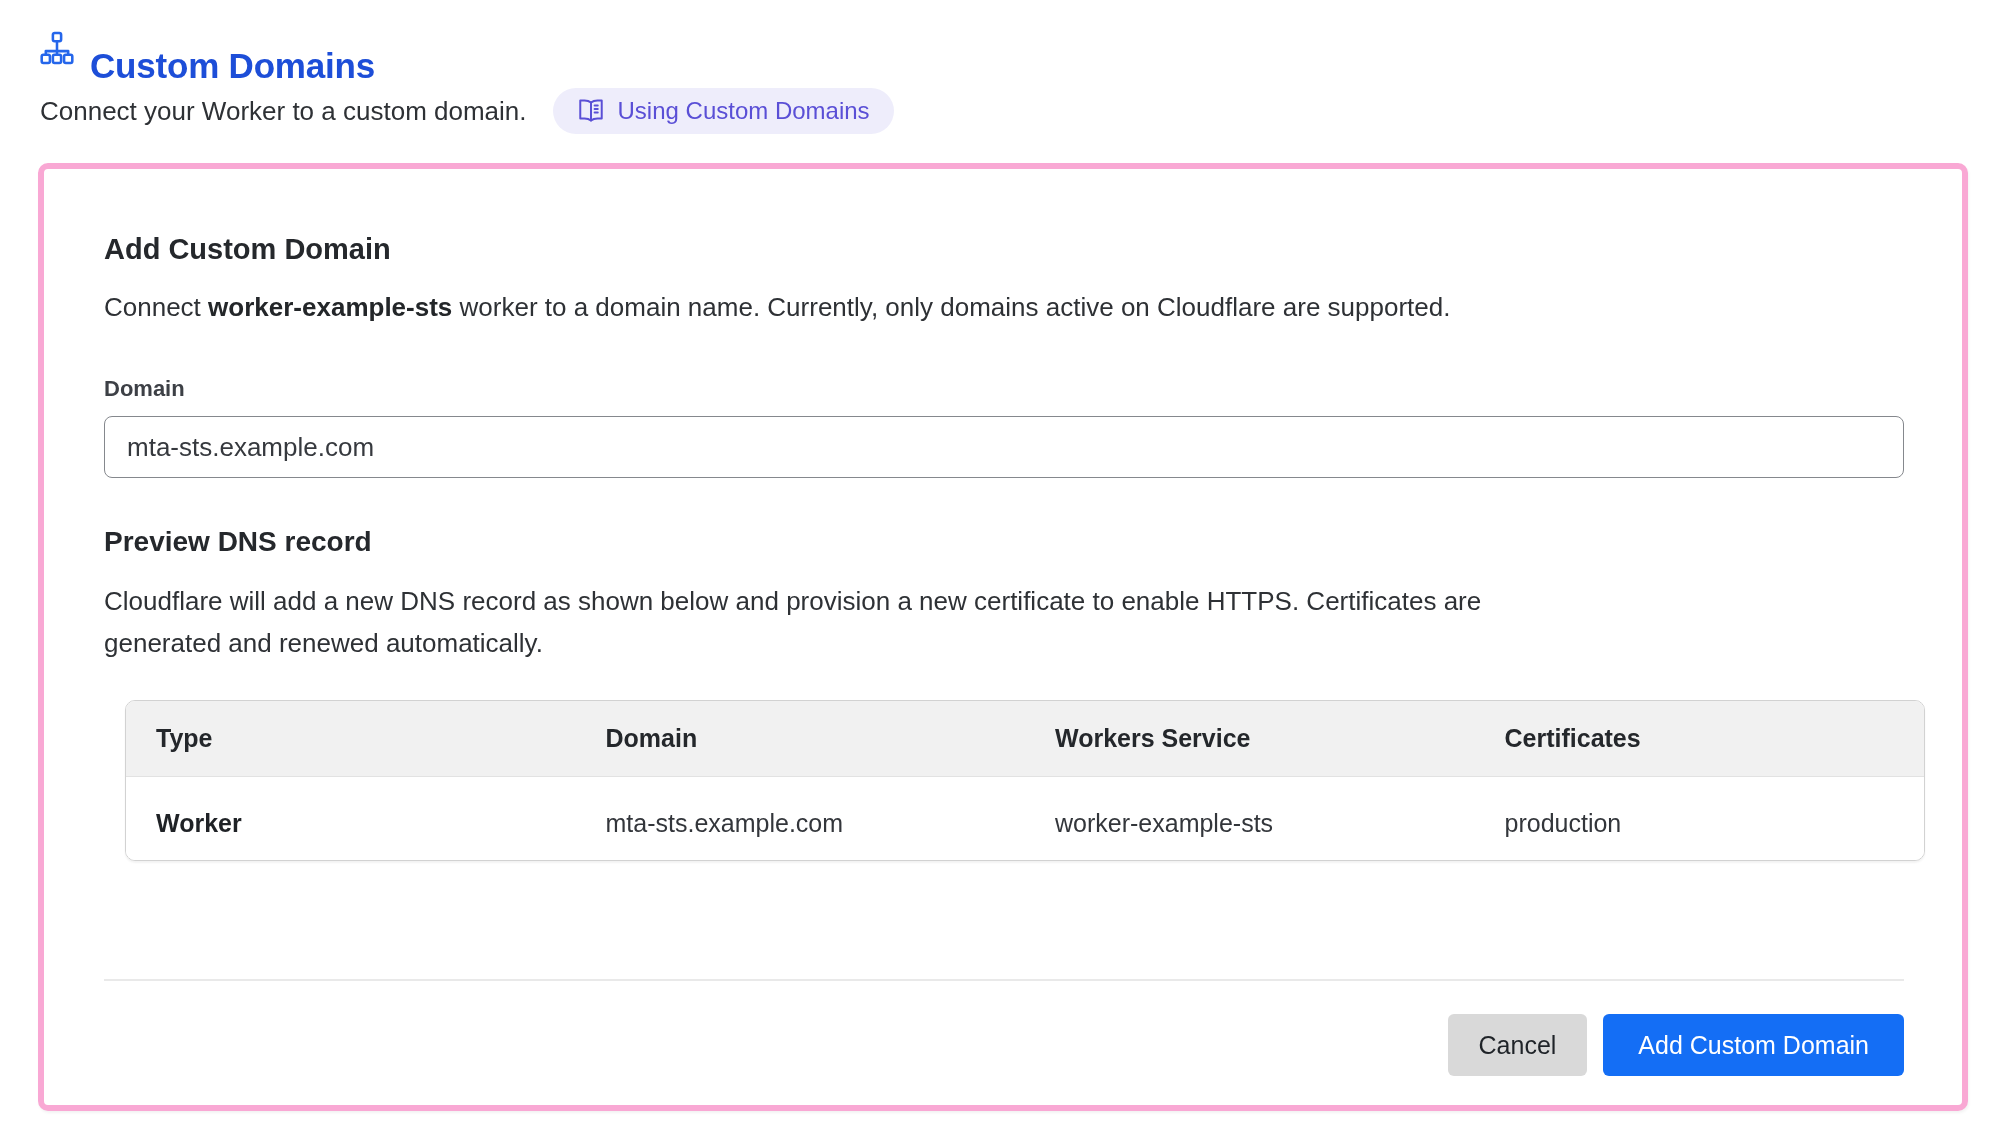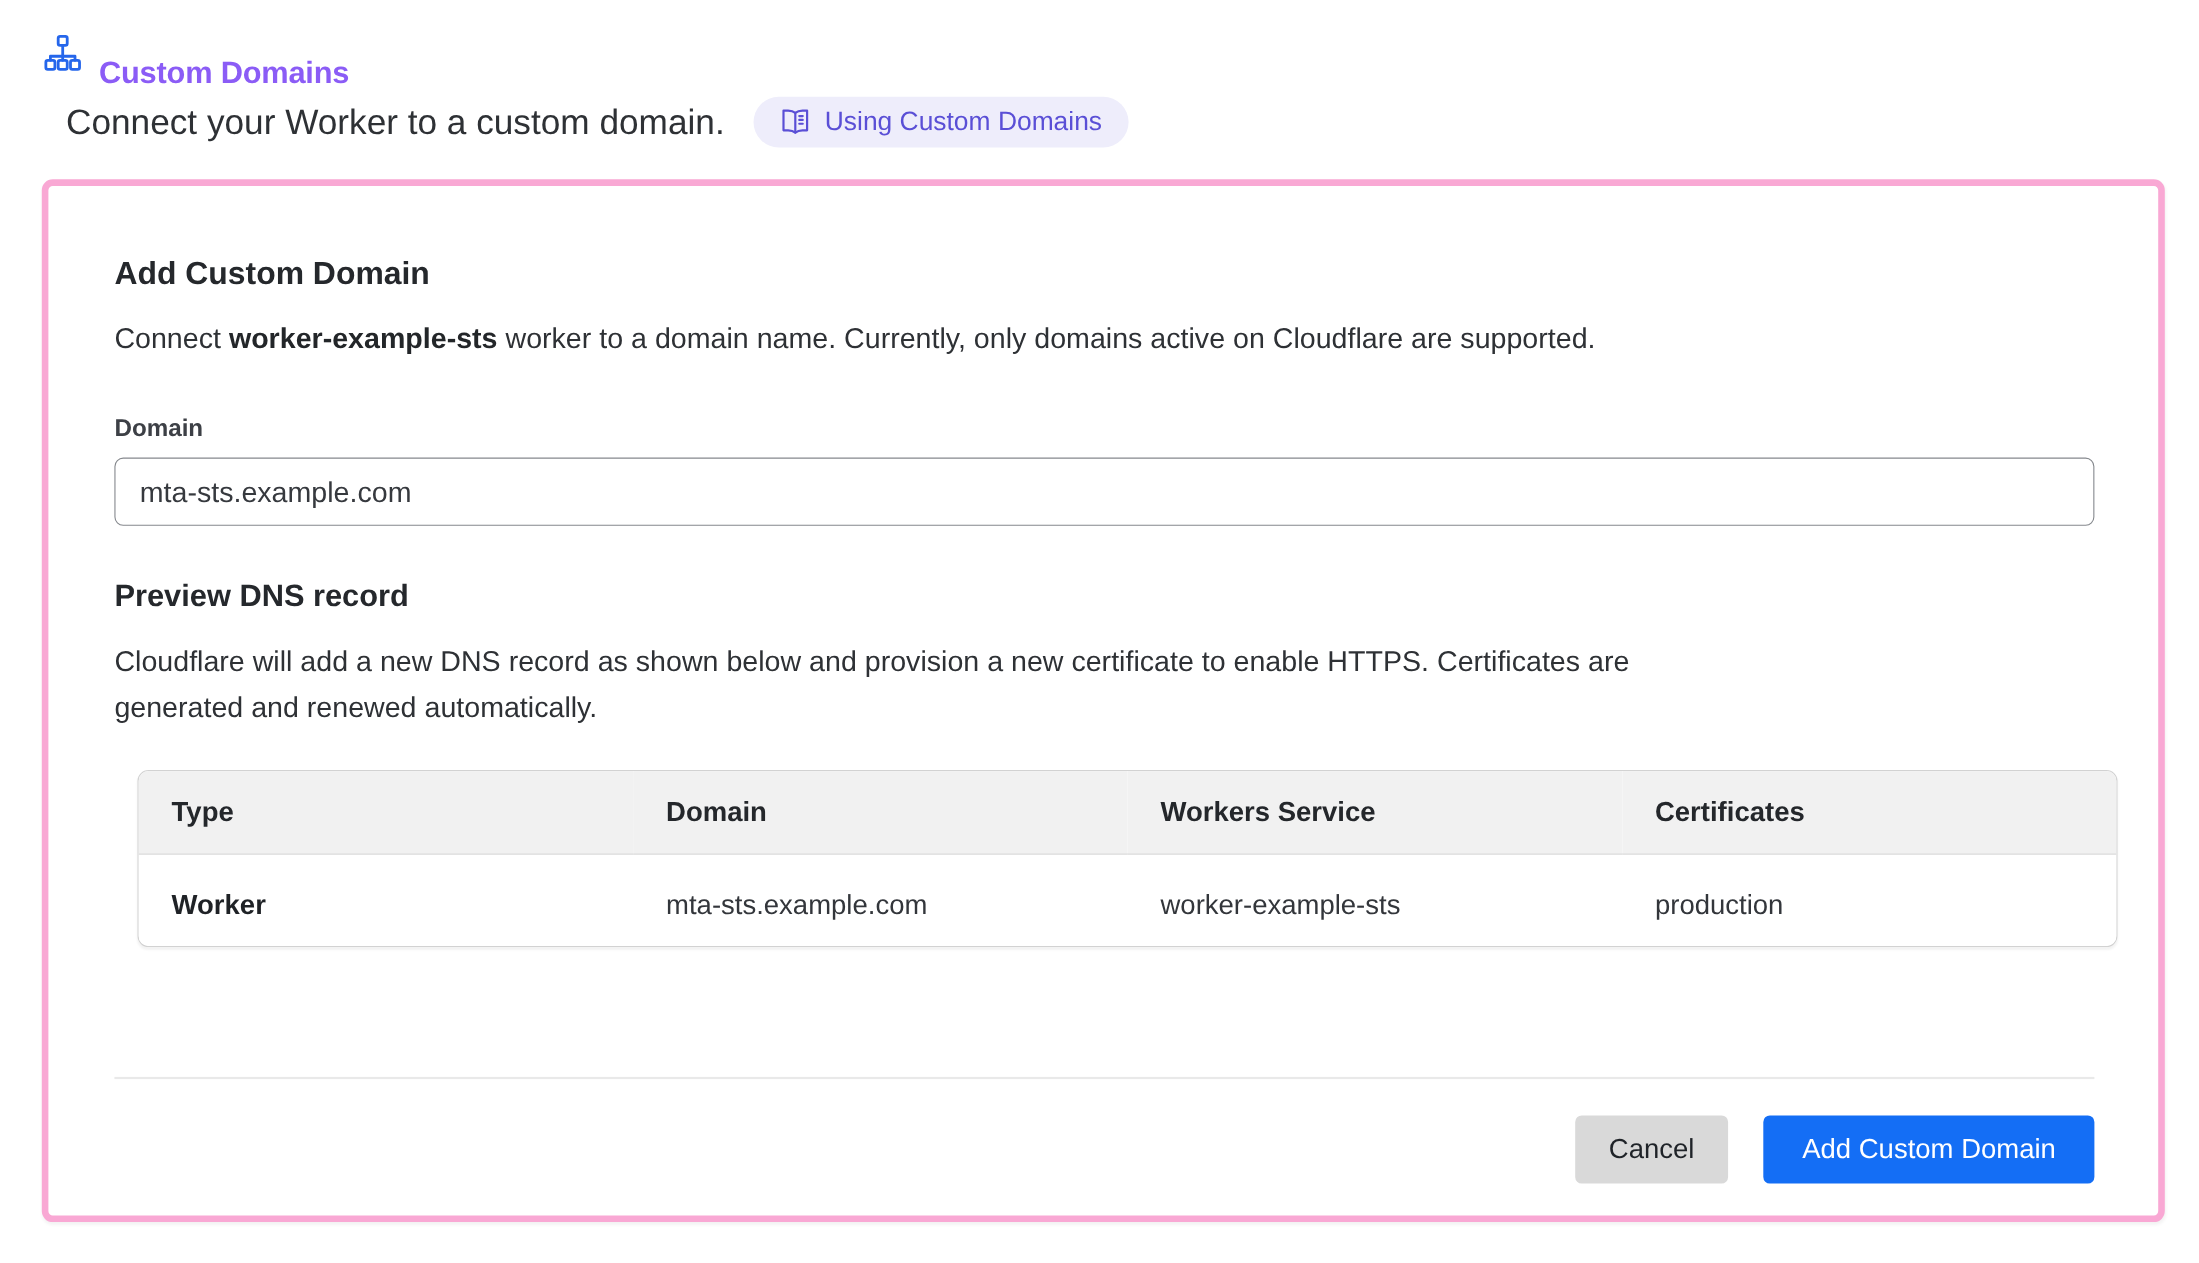"Custom Domains" .page-title { color: #8b5cf6 -> #1d4ed8; font-size: 28px -> 35px }
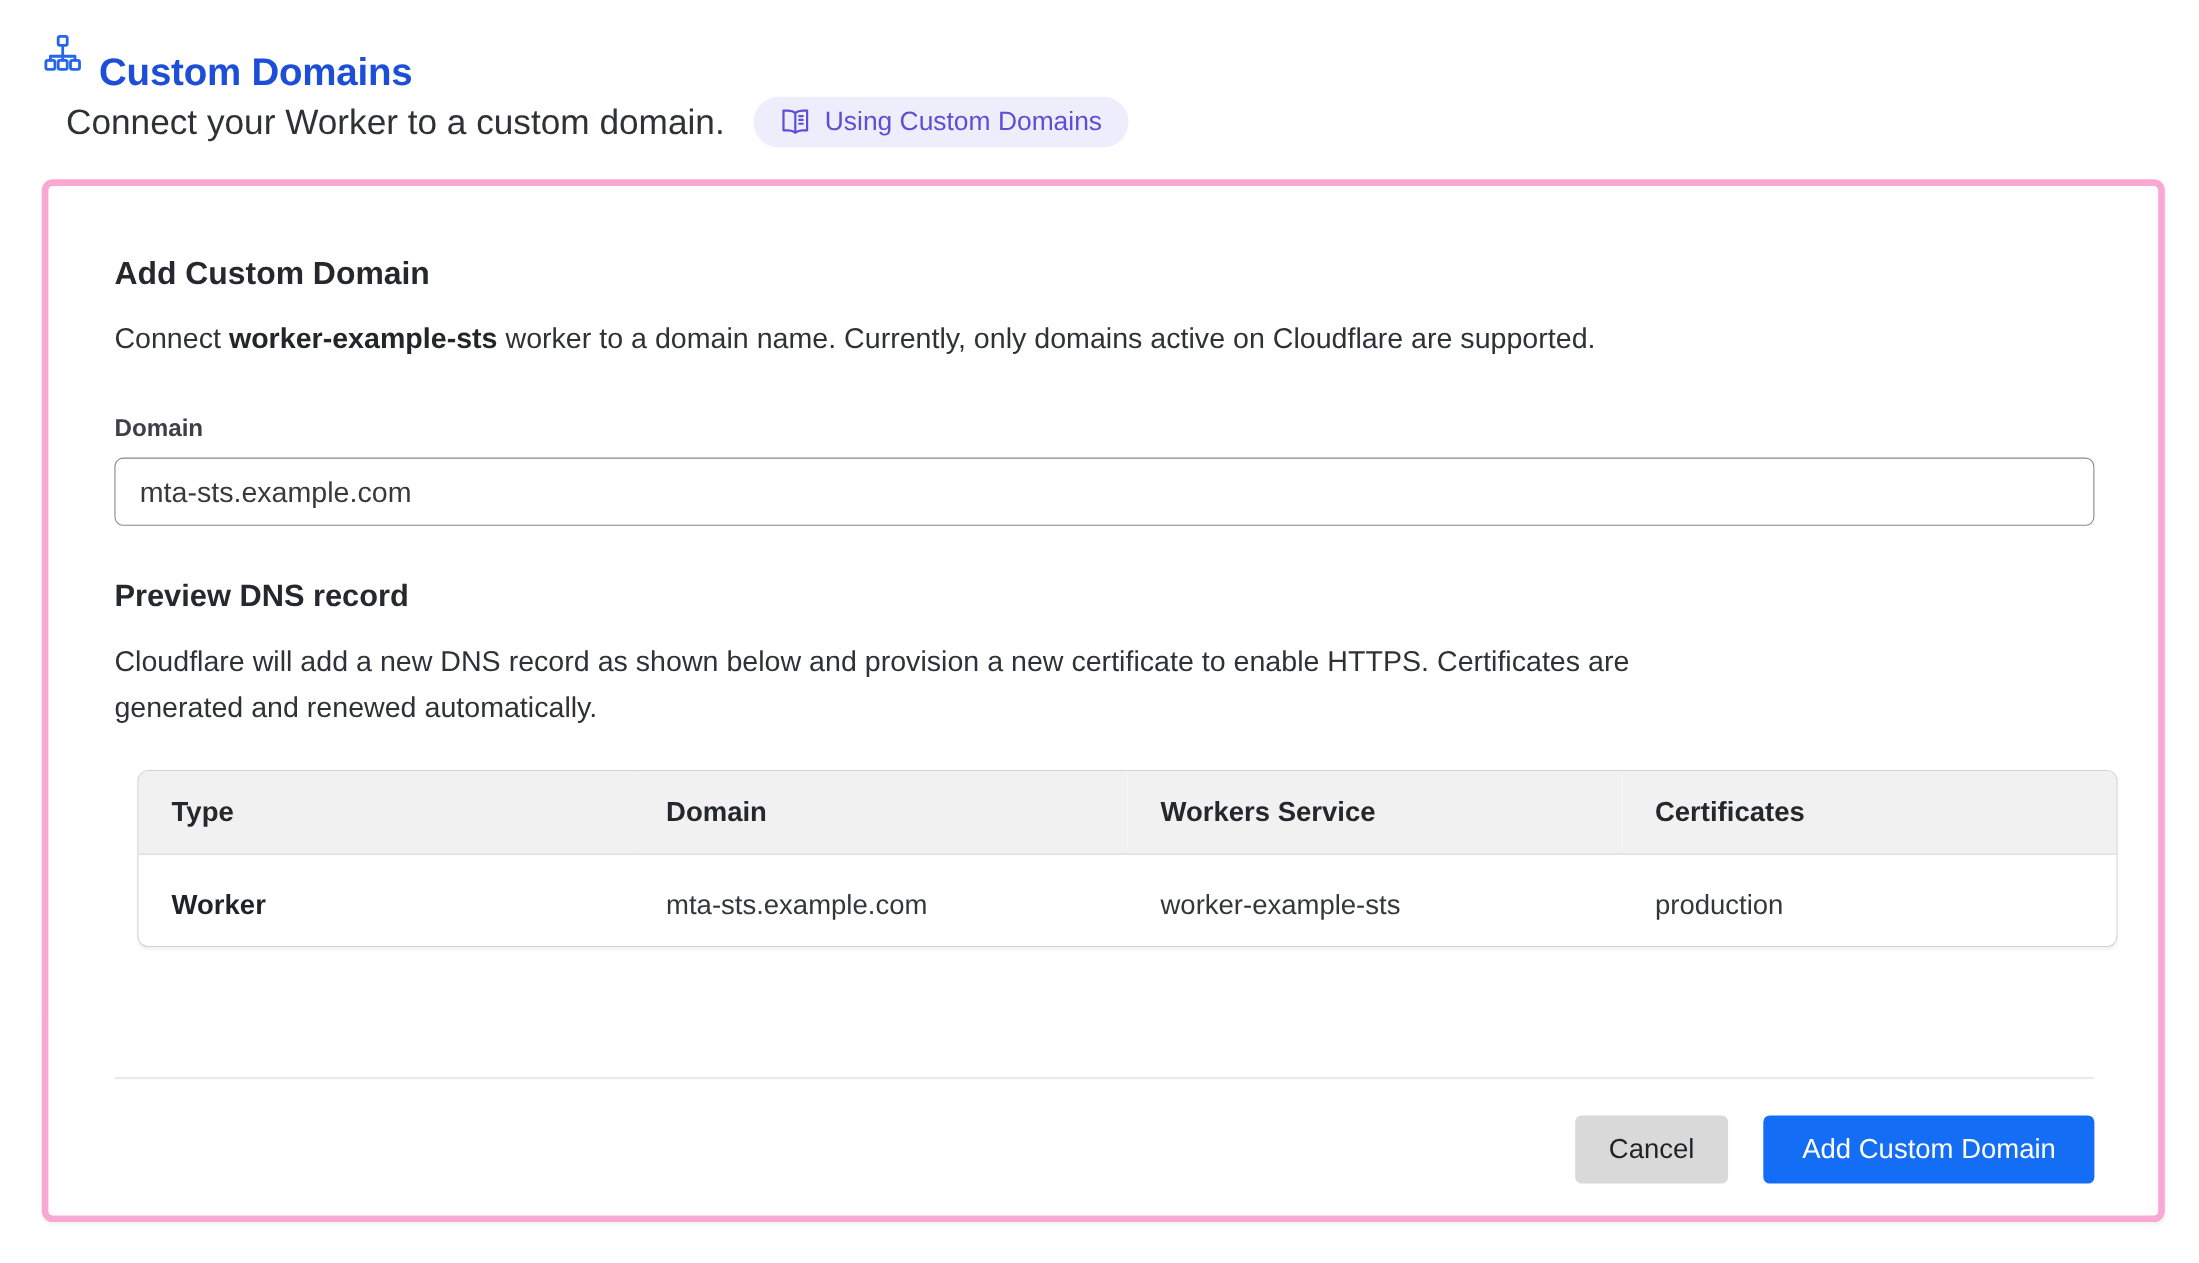"Connect your Worker to a" .page-subtitle { font-size: 32px -> 26px; margin-left: 20px -> none }
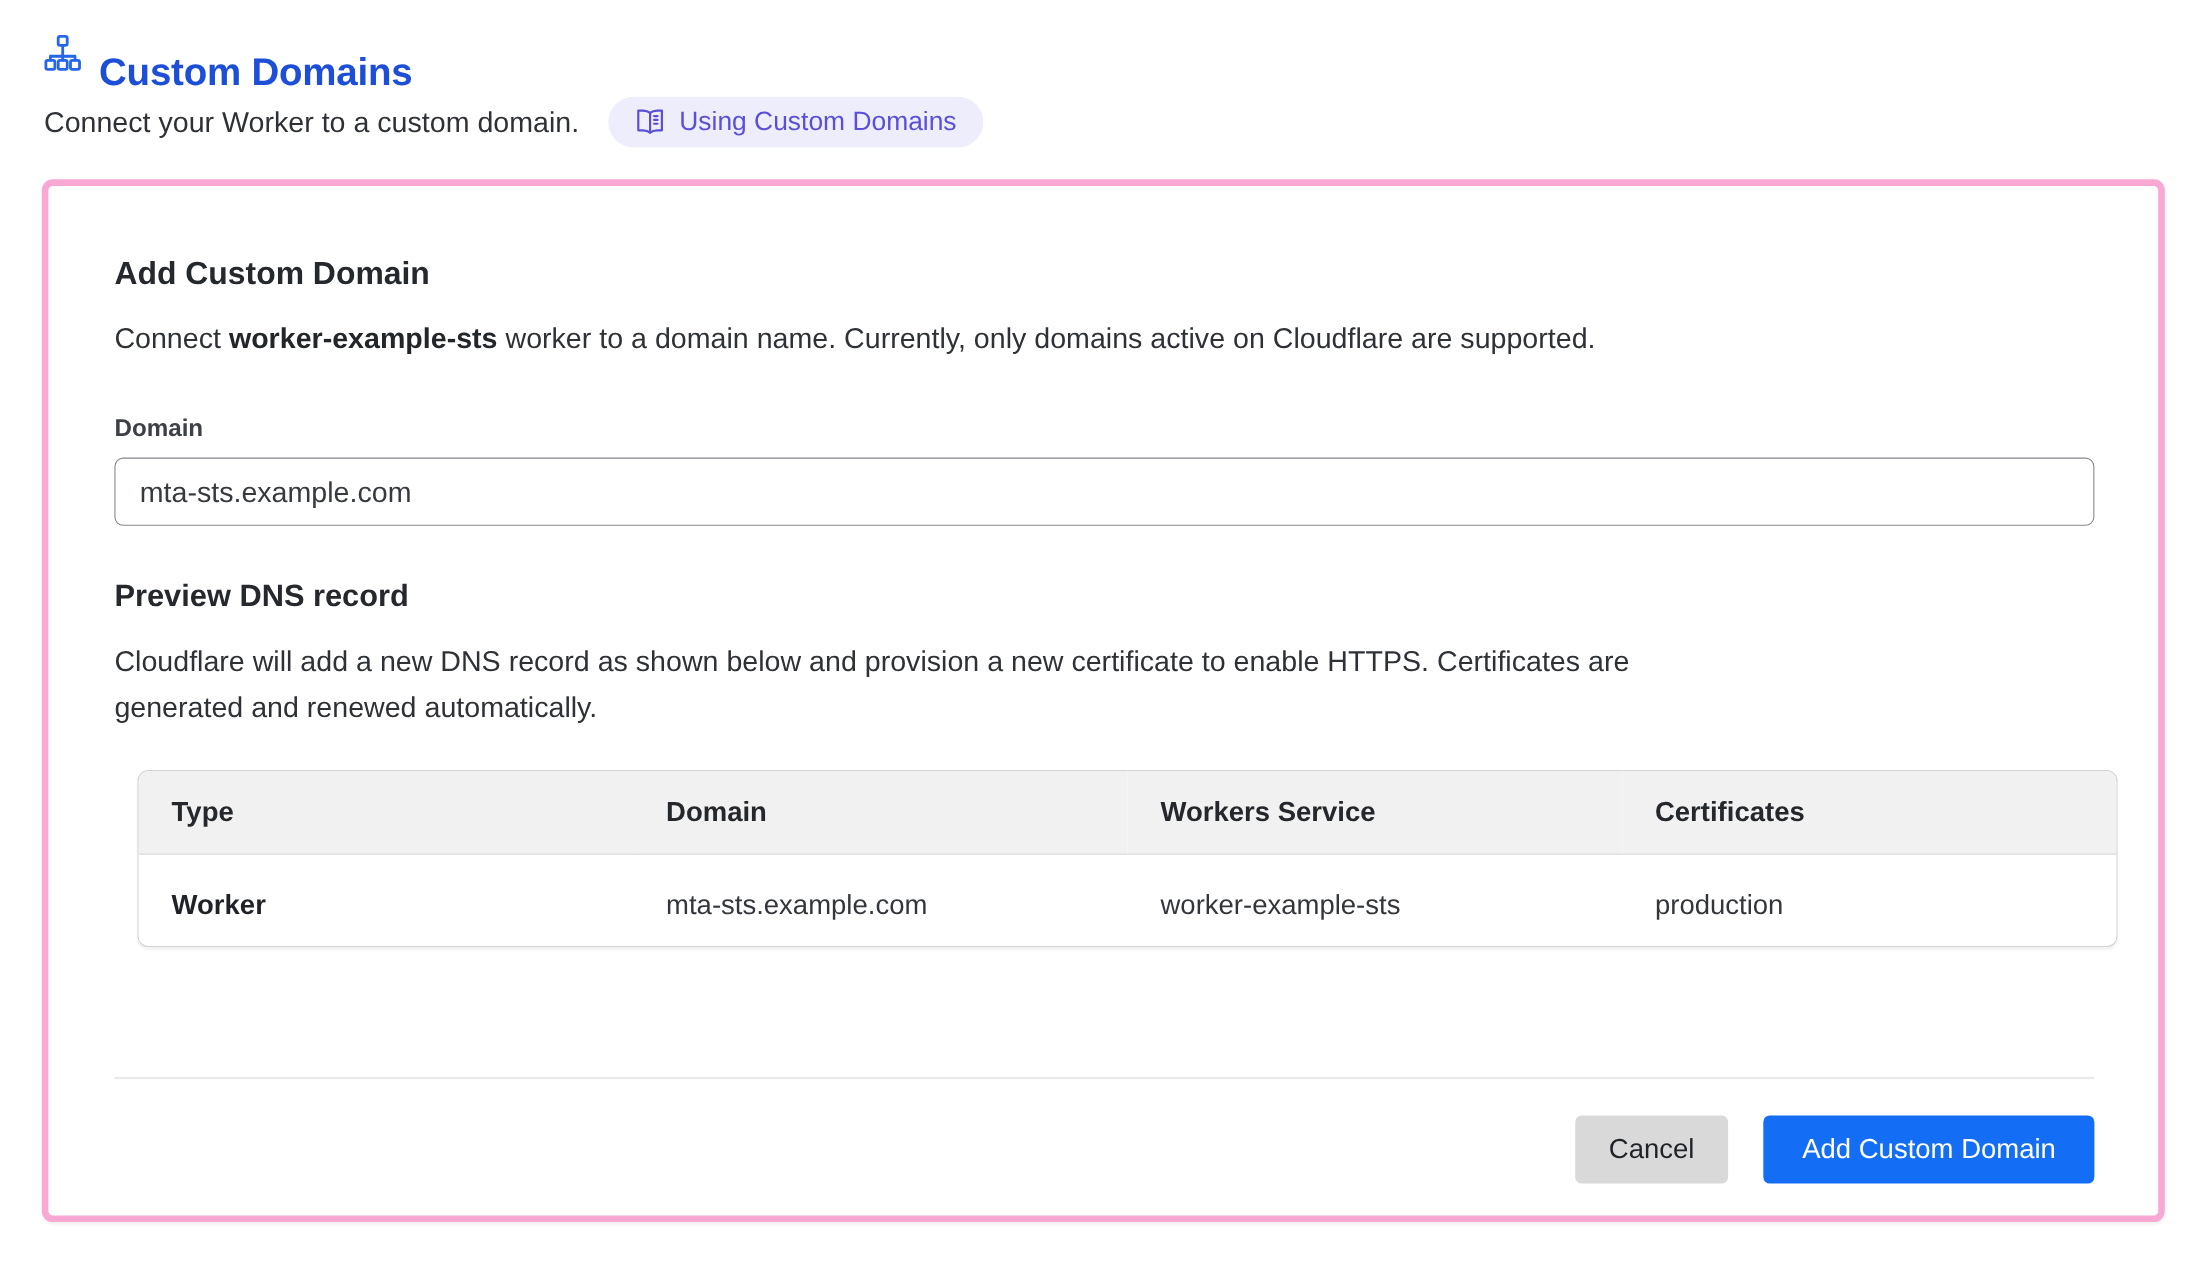"Cancel" .actions { gap: 32px -> 16px }
